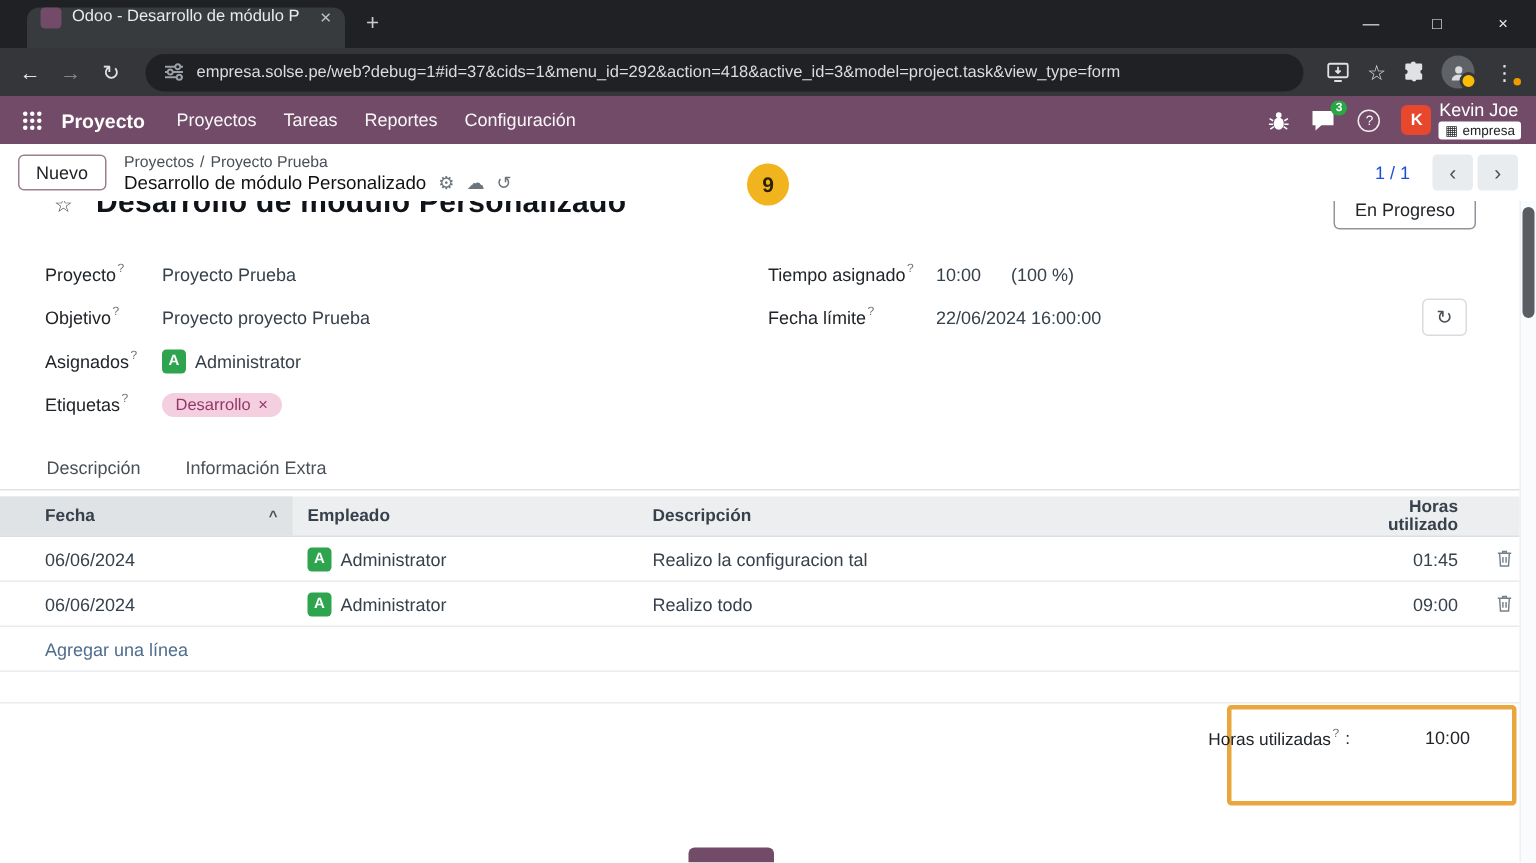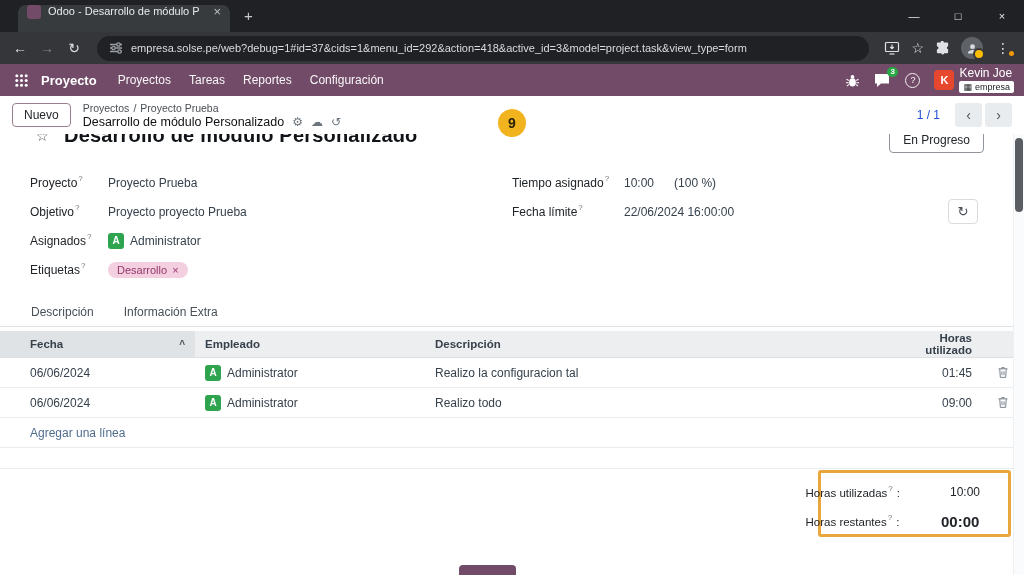"Horas restantes? :" div.trow { html: <div> <span><span>Horas restantes</span><sup>?</sup><span>:</span></span> <span>00:00</span> </div> -> none }
